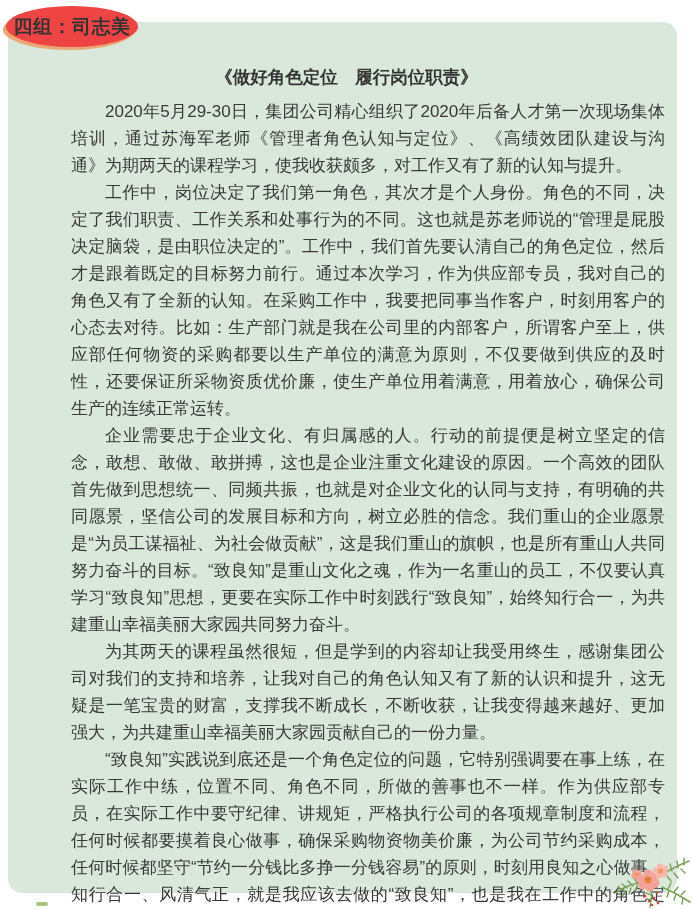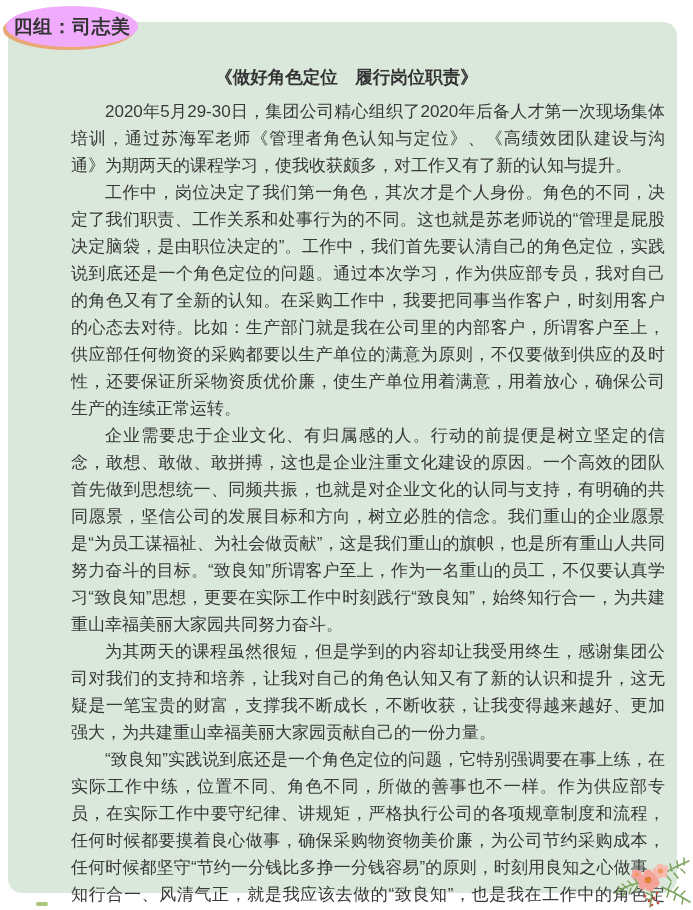"四组：司志美" .badge { background: #f0abfc -> #ef4444 }
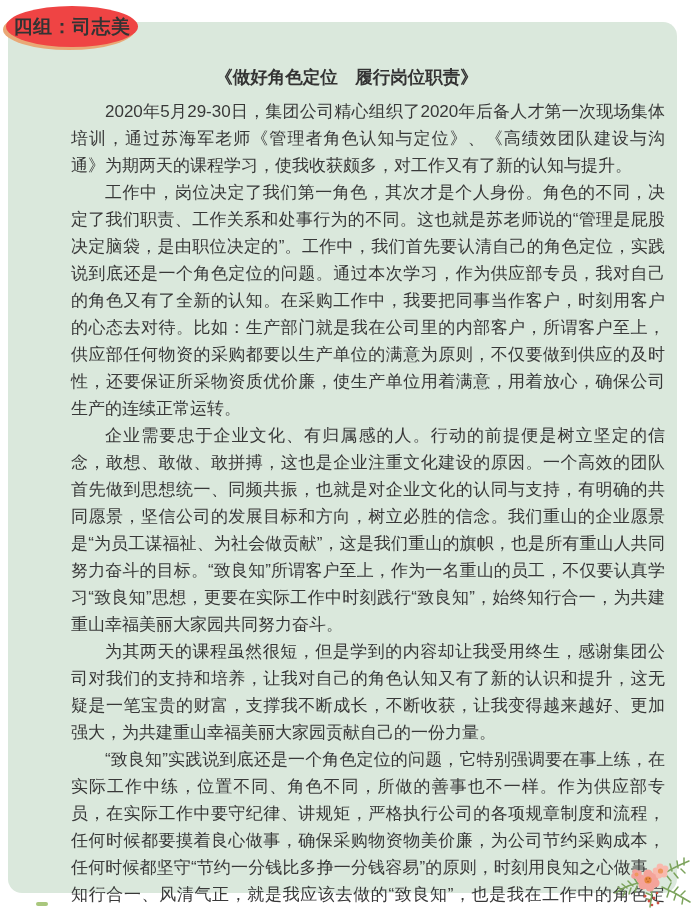"工作中，岗位决定了我们第一角色，其次才是个人身份。角色的不同，决定了我们职责、工" p { text: 实践说到底还是一个角色定位的问题 -> 然后才是跟着既定的目标努力前行 }
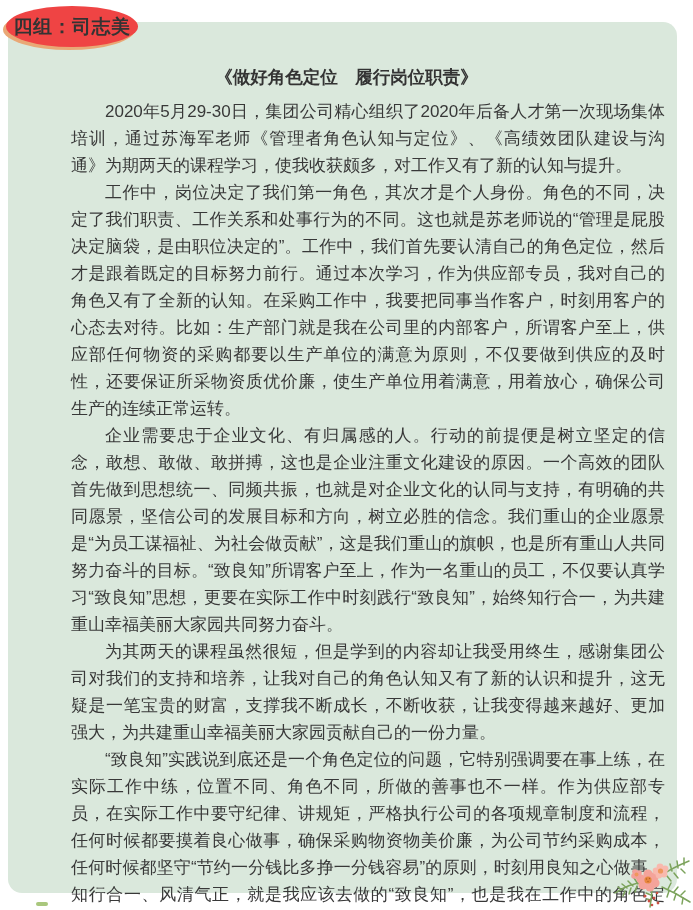"企业需要忠于企业文化、有归属感的人。行动的前提便是树立坚定的信念，敢想、敢做、敢" p { text: 所谓客户至上 -> 是重山文化之魂 }
